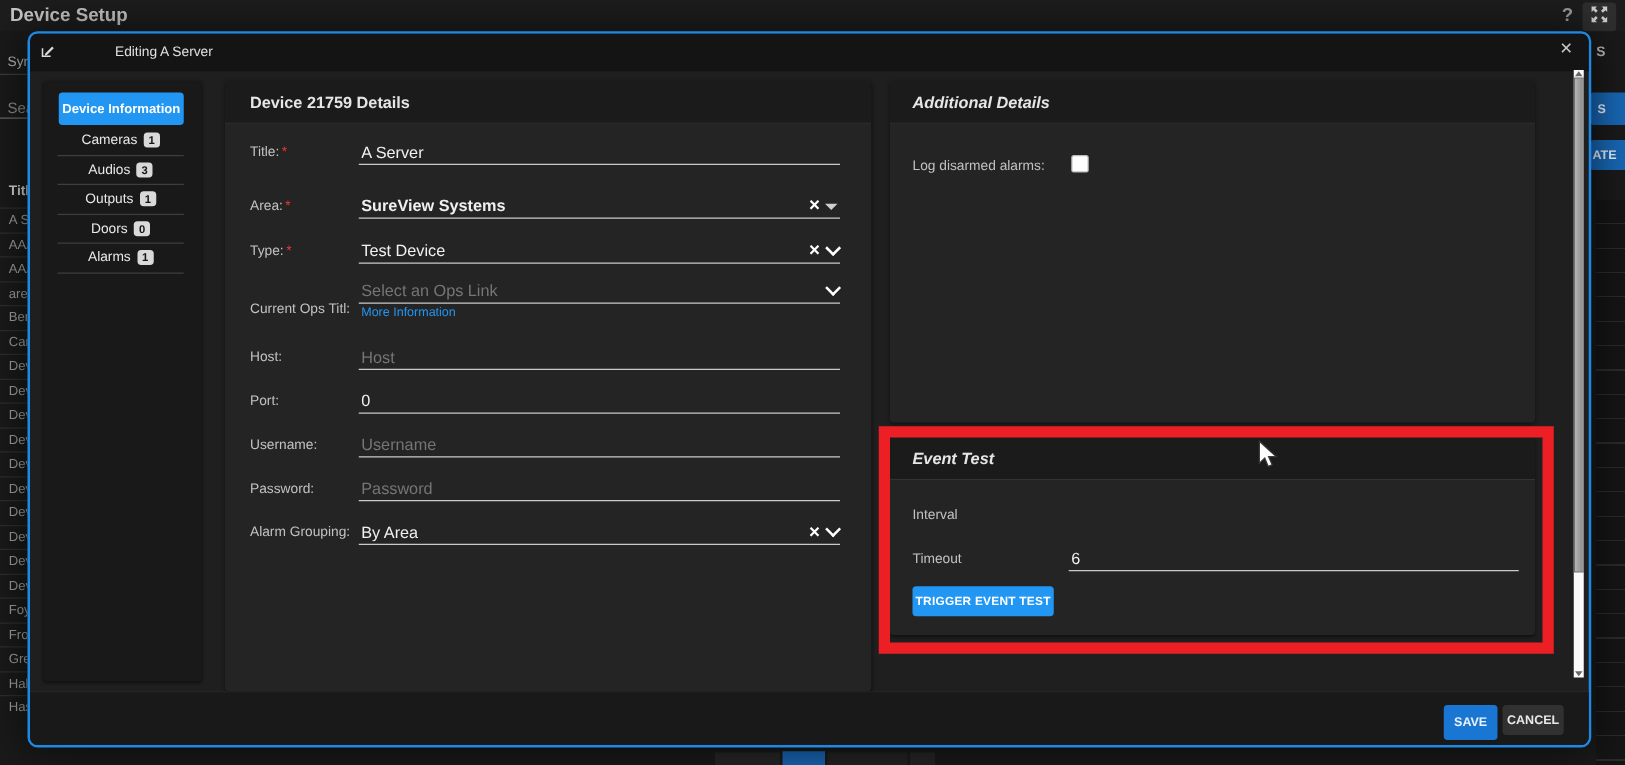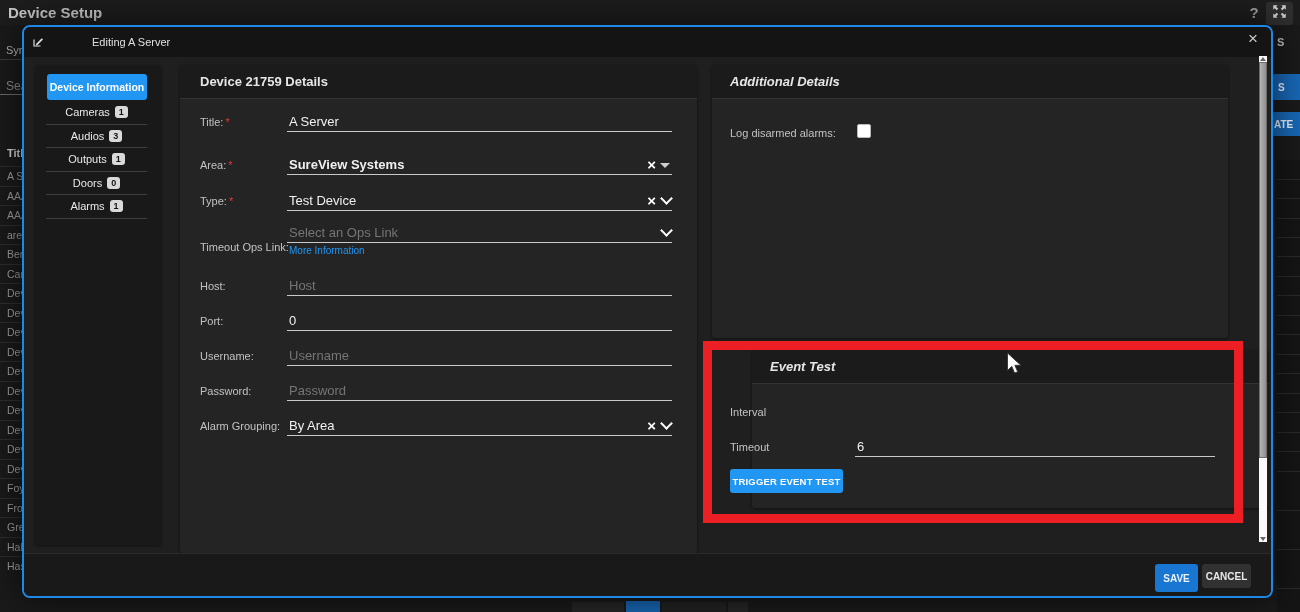"Timeout Ops Link:" span { text: Timeout Ops Link -> Current Ops Titl }
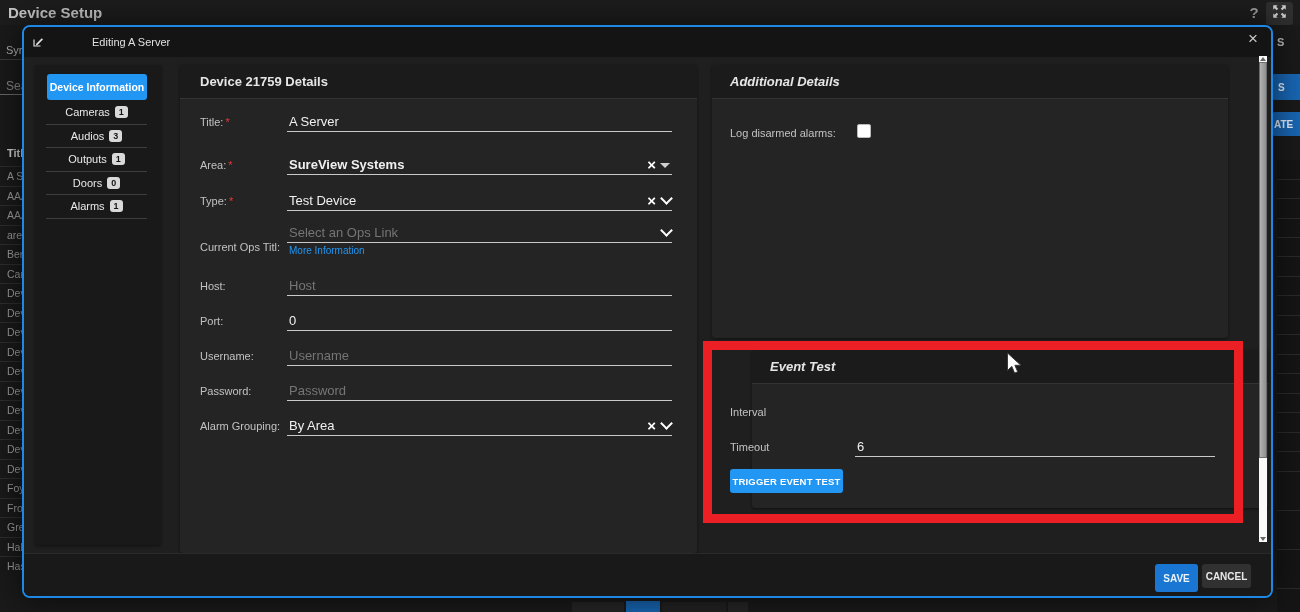"Event Test" .card-event { left: 752px -> 712px }
